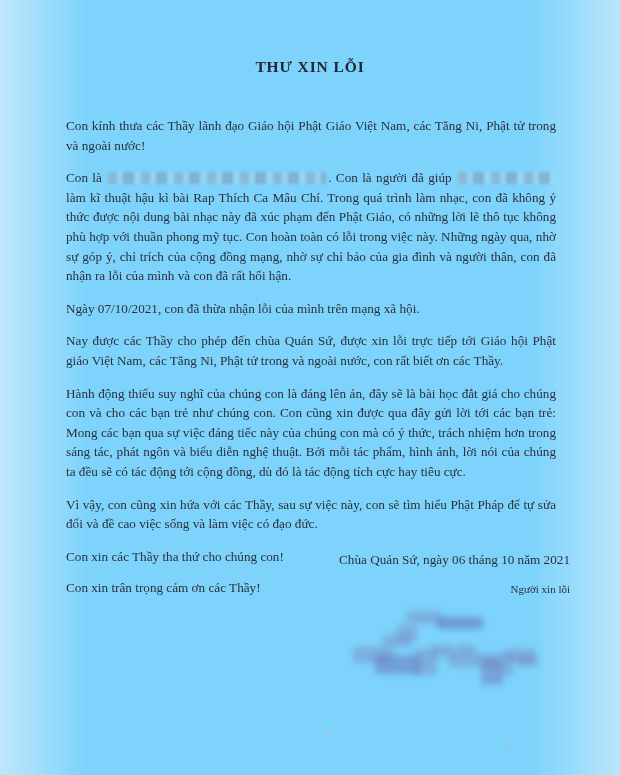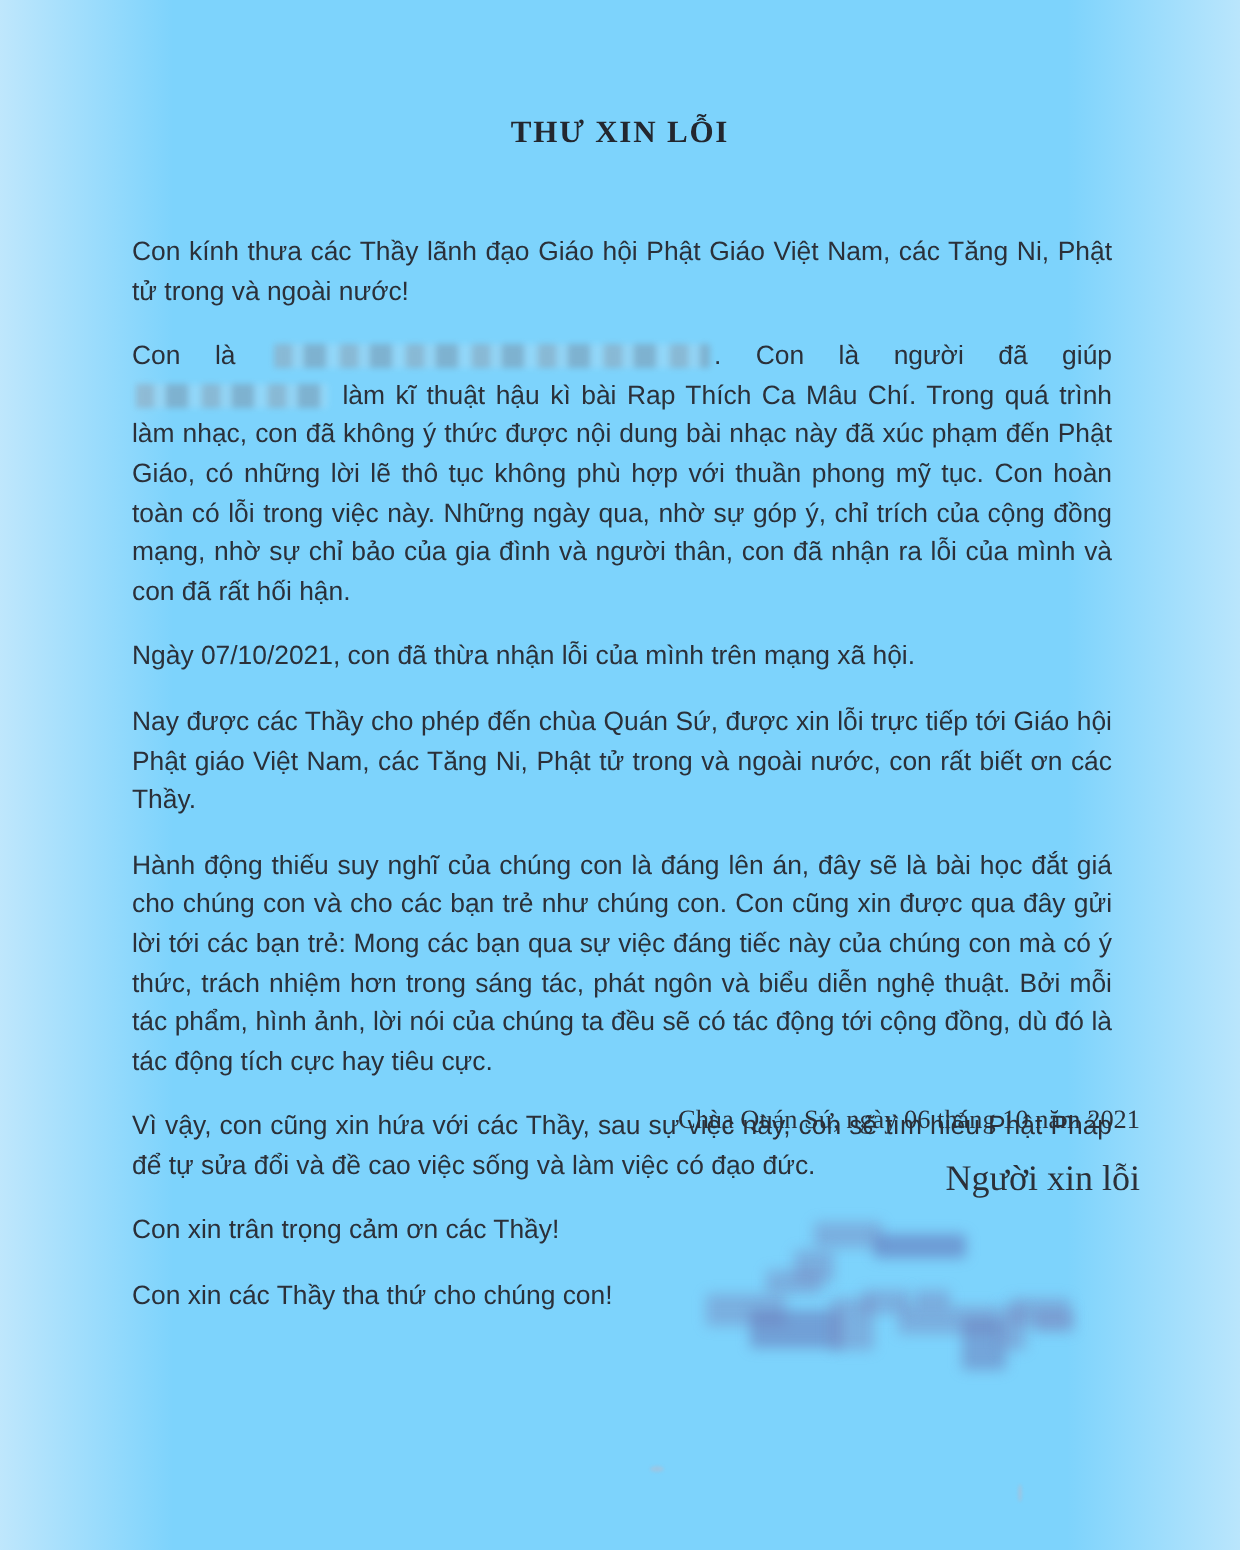"Con kính thưa các Thầy" p.para { font-family: Liberation Sans, sans-serif -> Liberation Serif, serif }
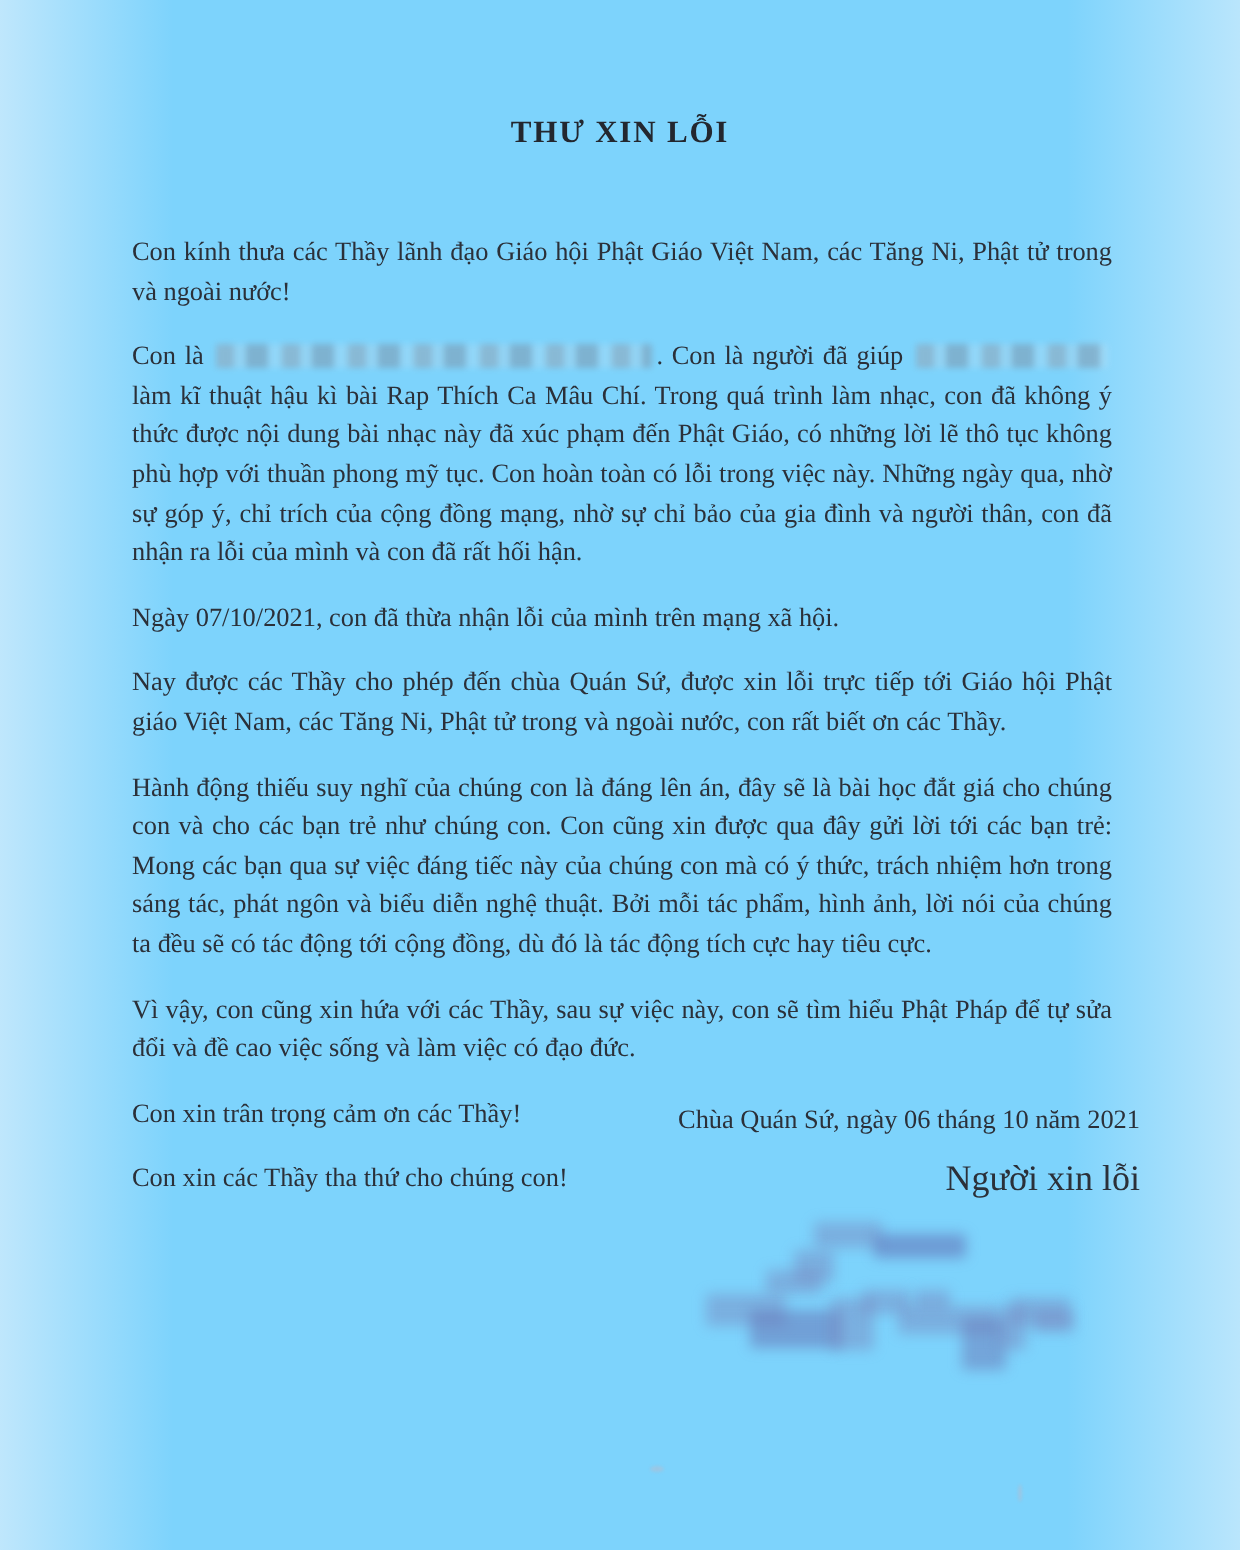"Con xin trân trọng cảm" p.para { order: before "Con xin các Thầy tha" -> after "Con xin các Thầy tha" }
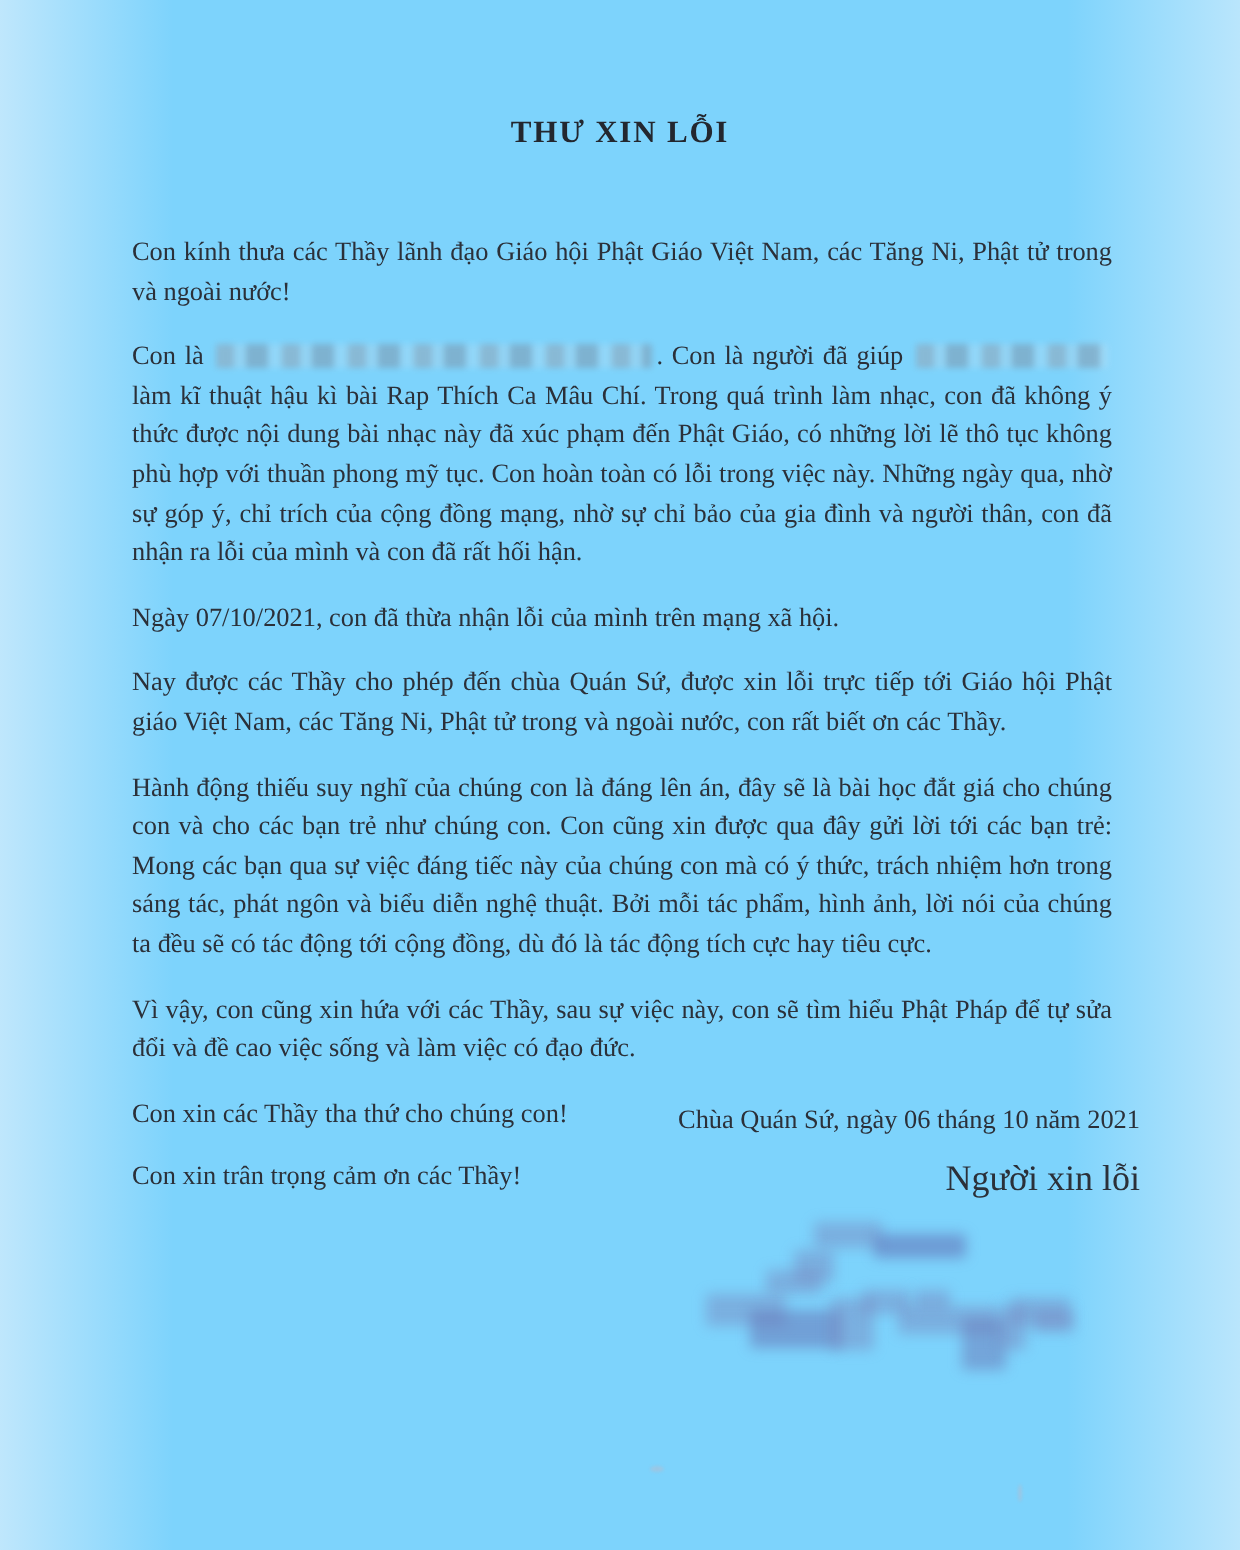"Người xin lỗi" .sig-role { font-size: 18px -> 11px }
